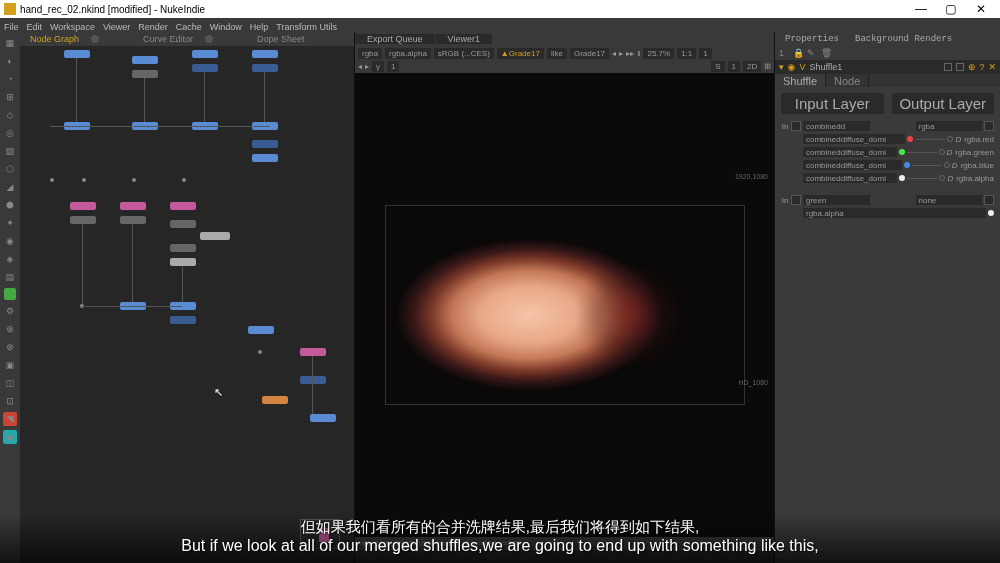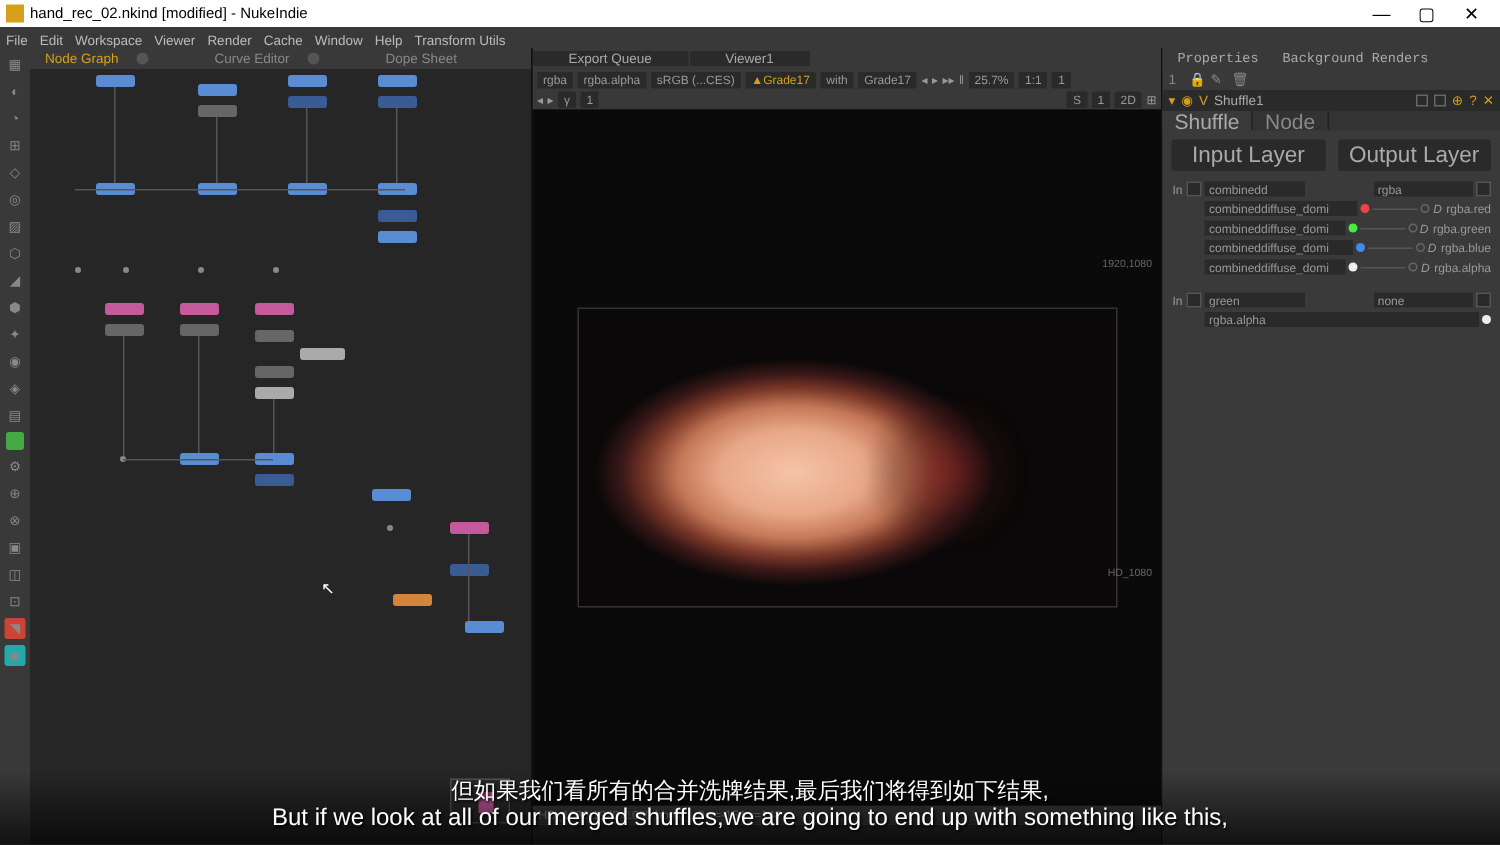"Export Queue" .vtab { padding: 0 24px -> 0 12px }
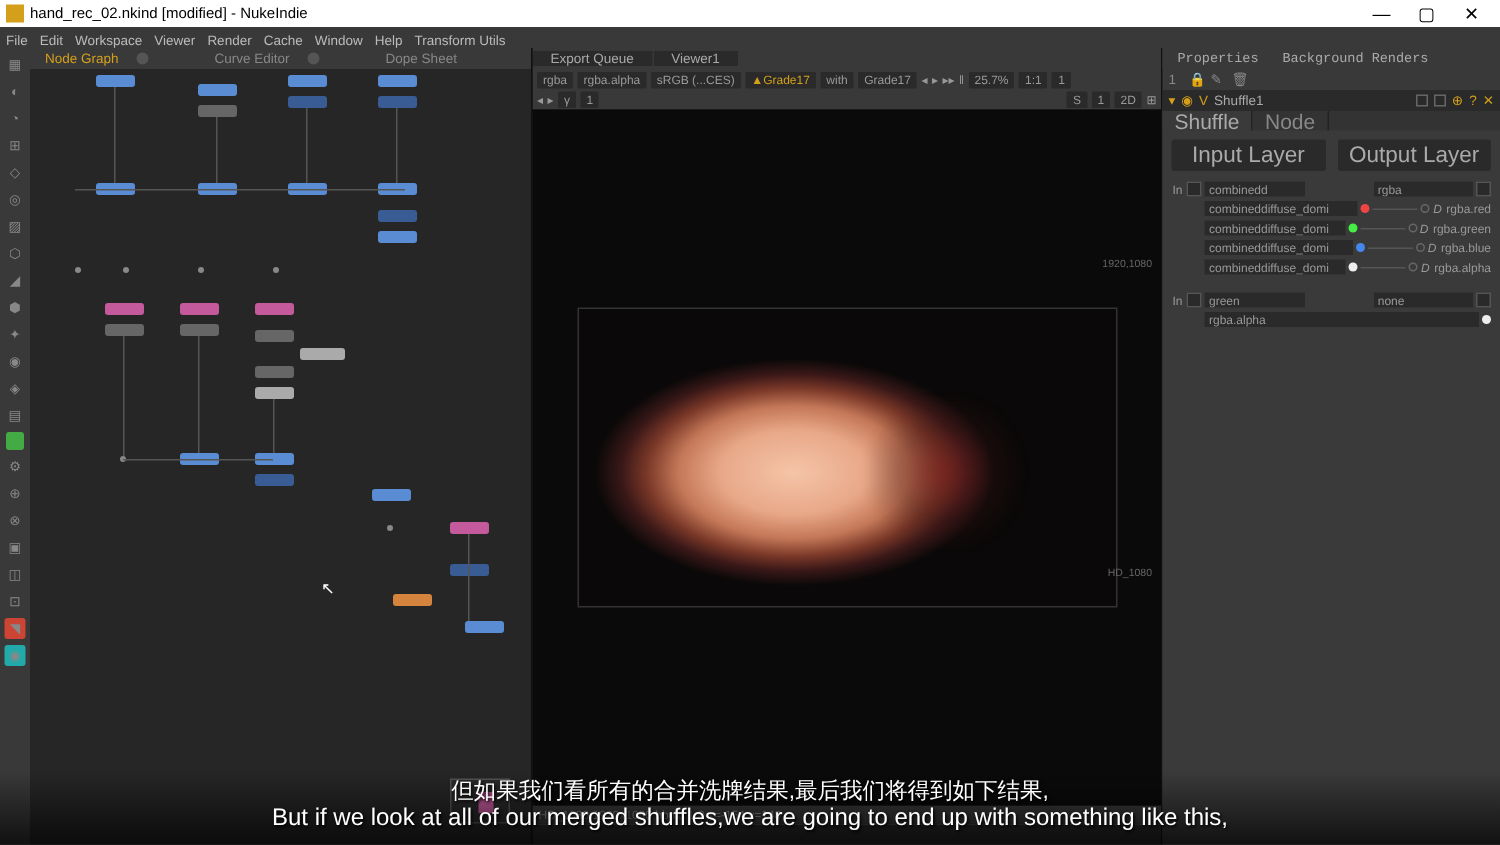"with" span.vt-item { text: with -> like }
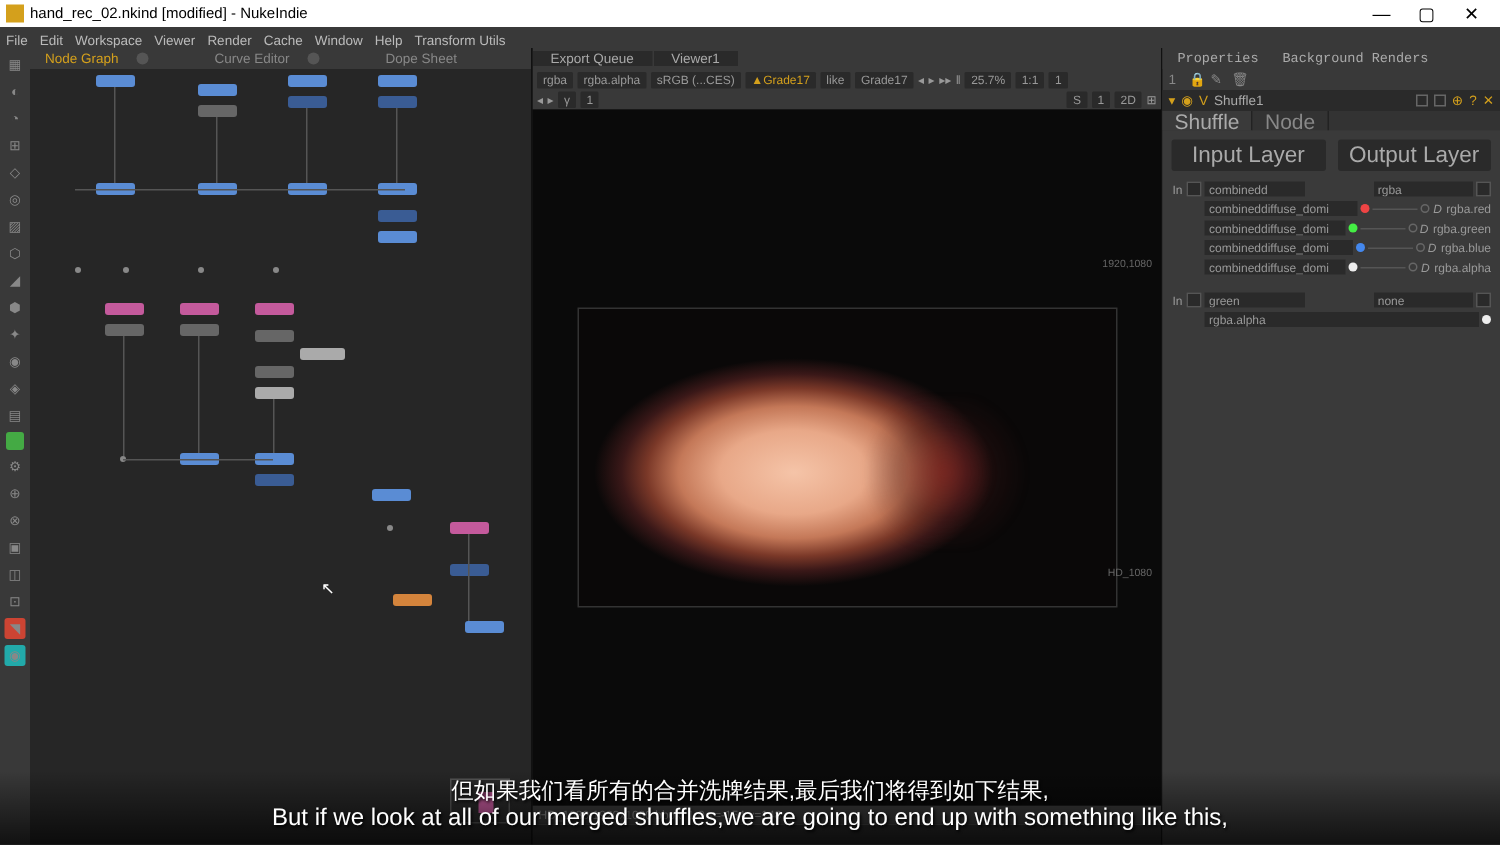"Shuffle" .props-subtabs { font-size: 14px -> 11px }
